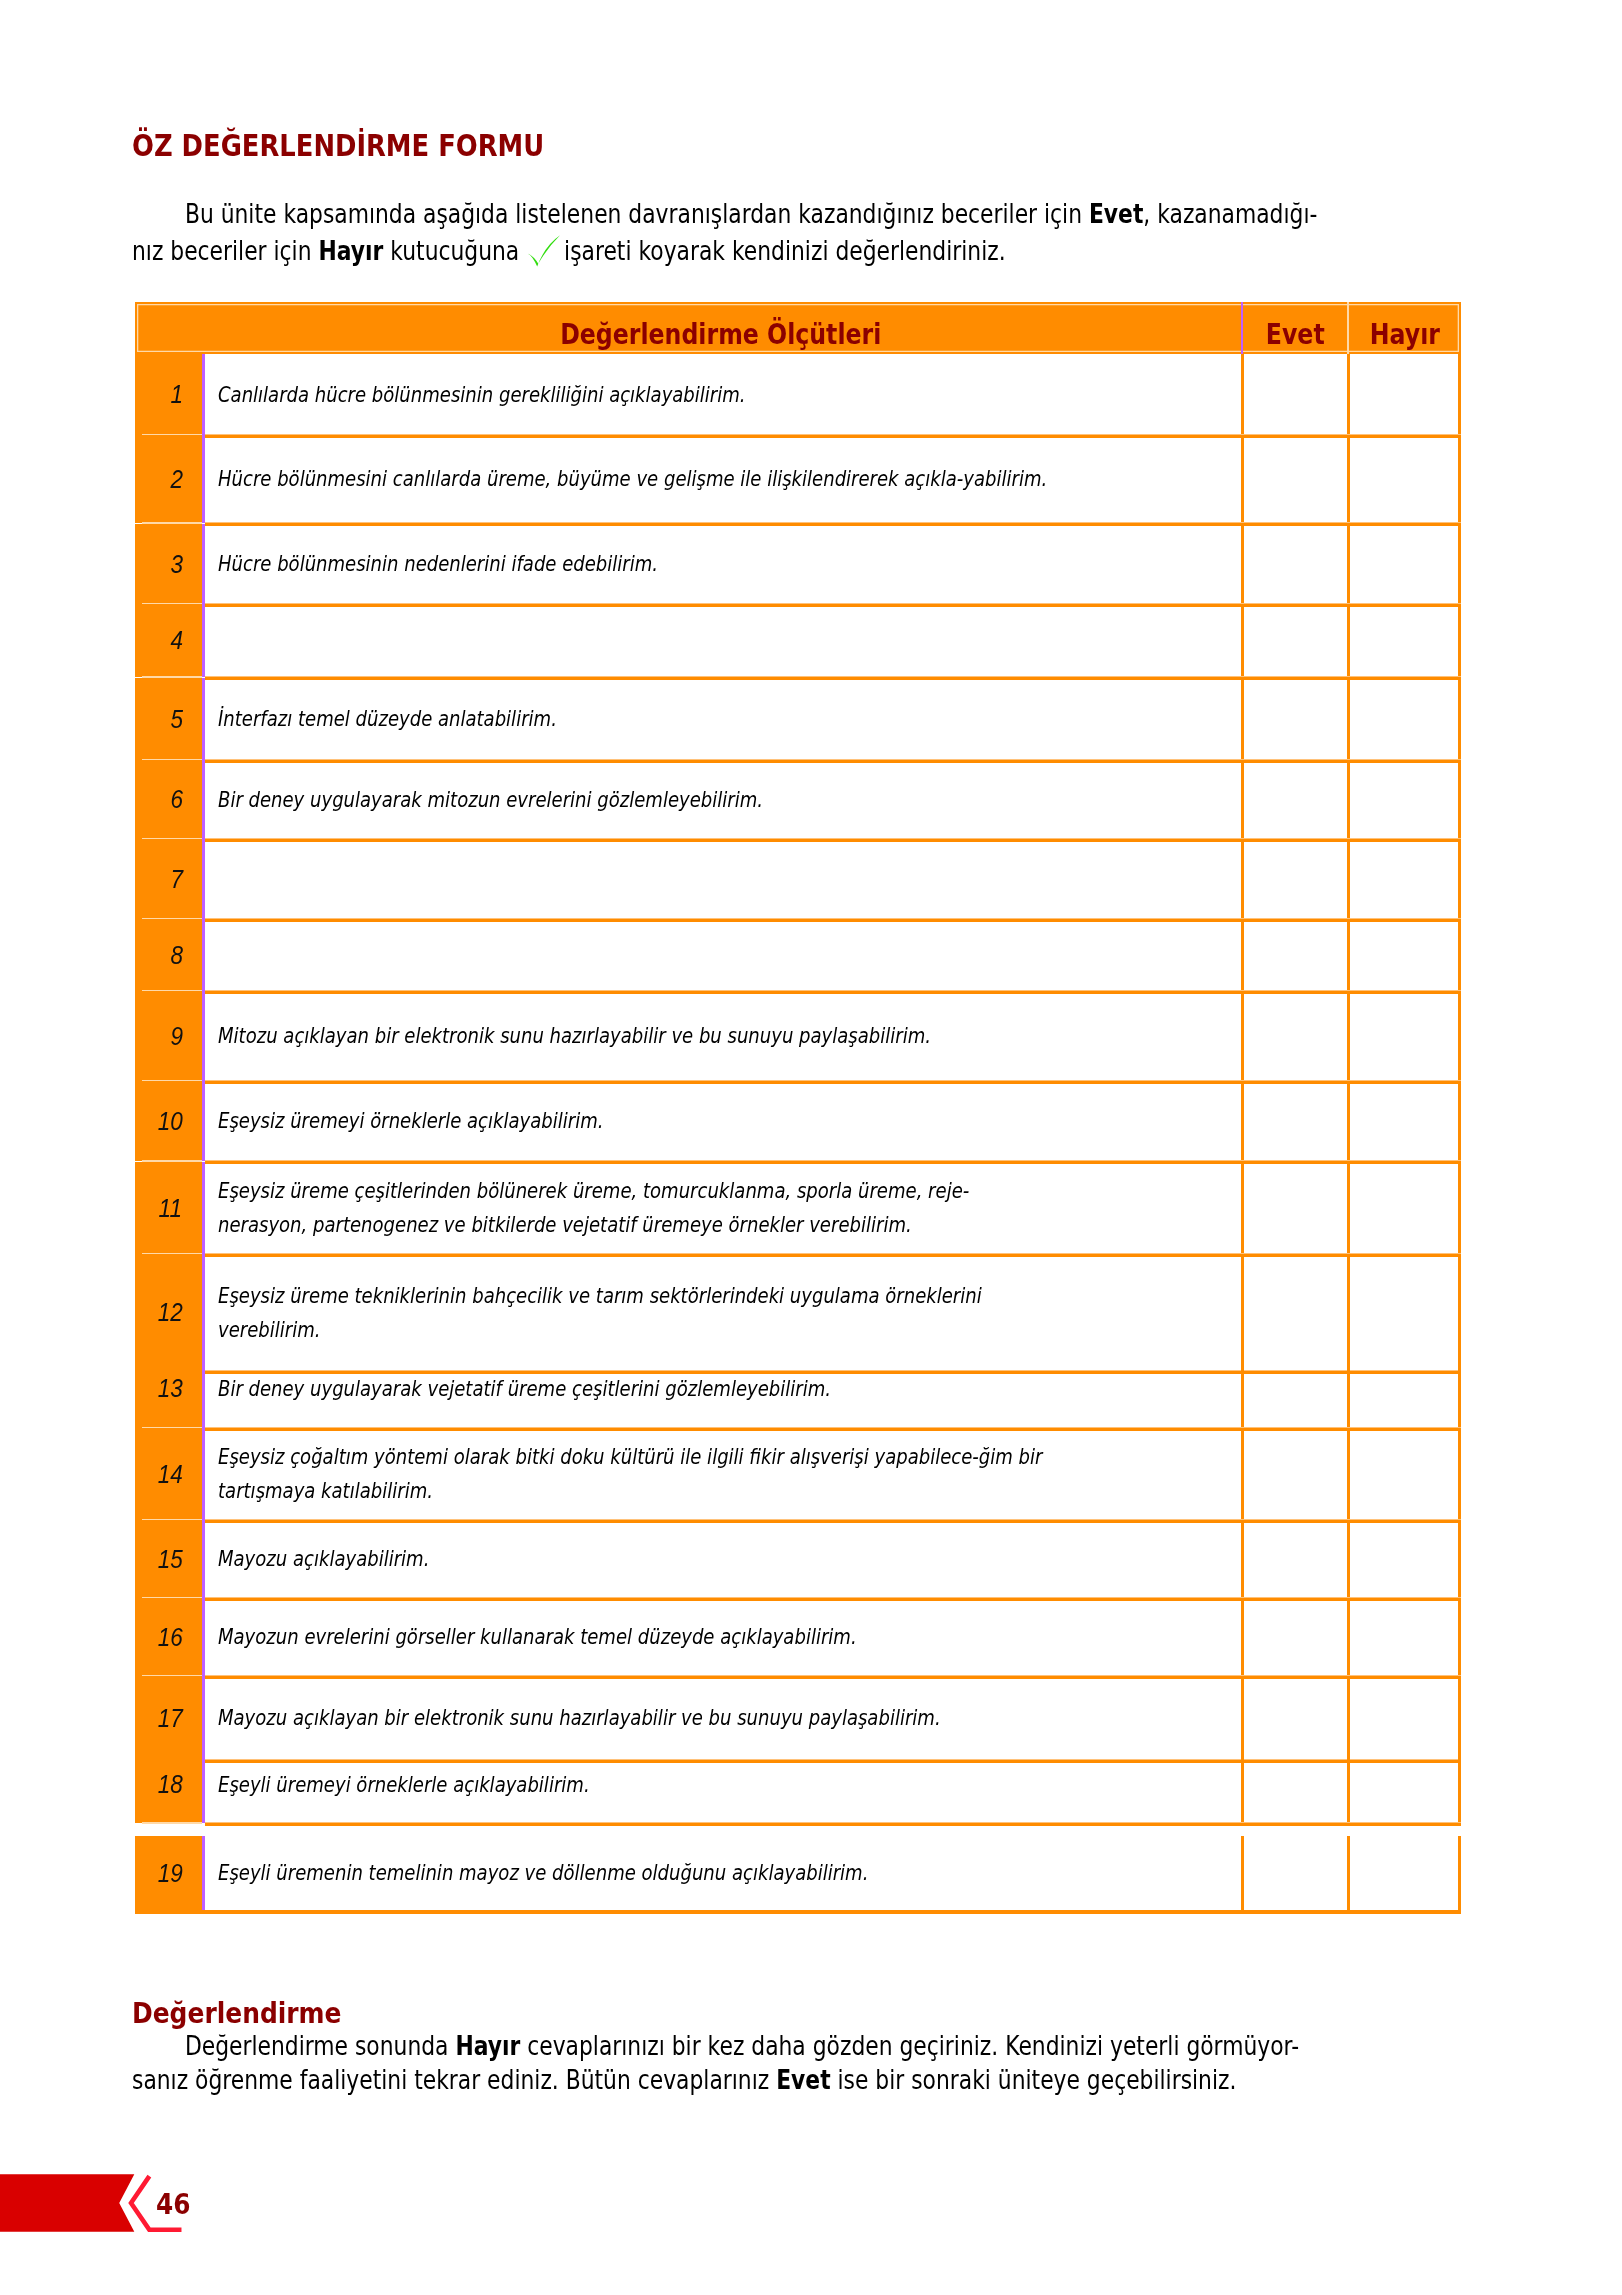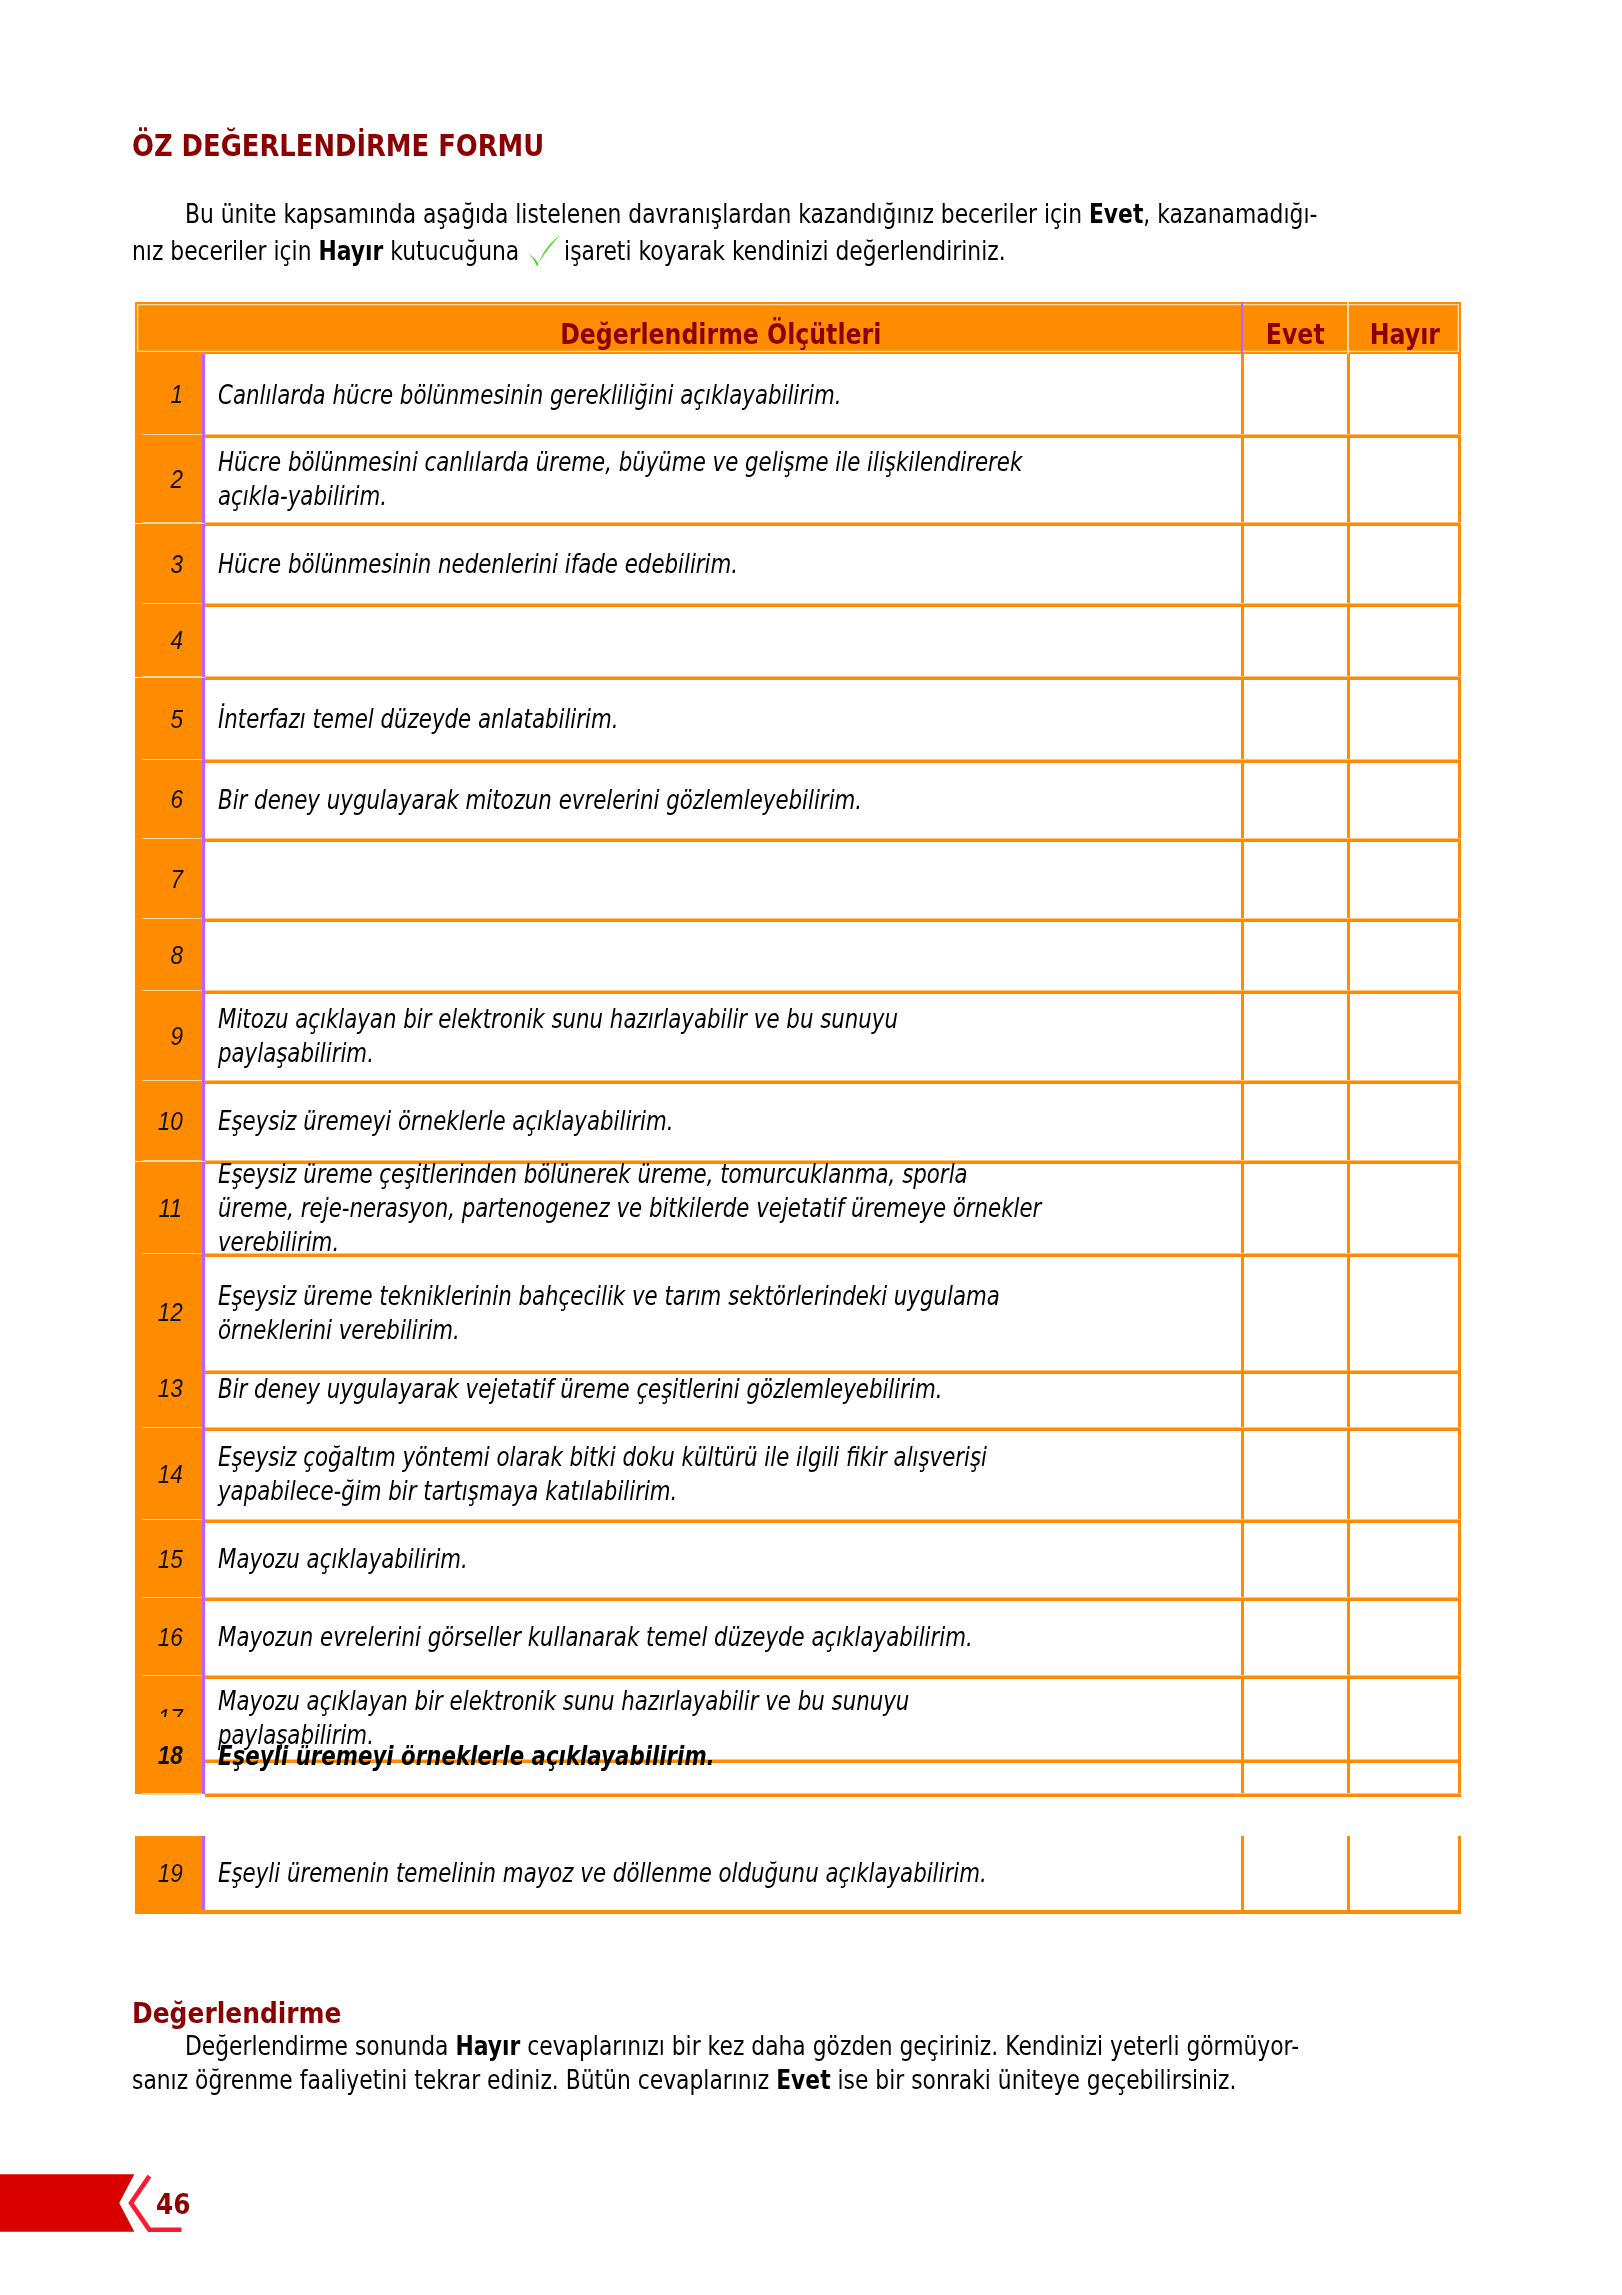"Canlılarda hücre bölünmesinin" .crit { font-size: 26px -> 22px }
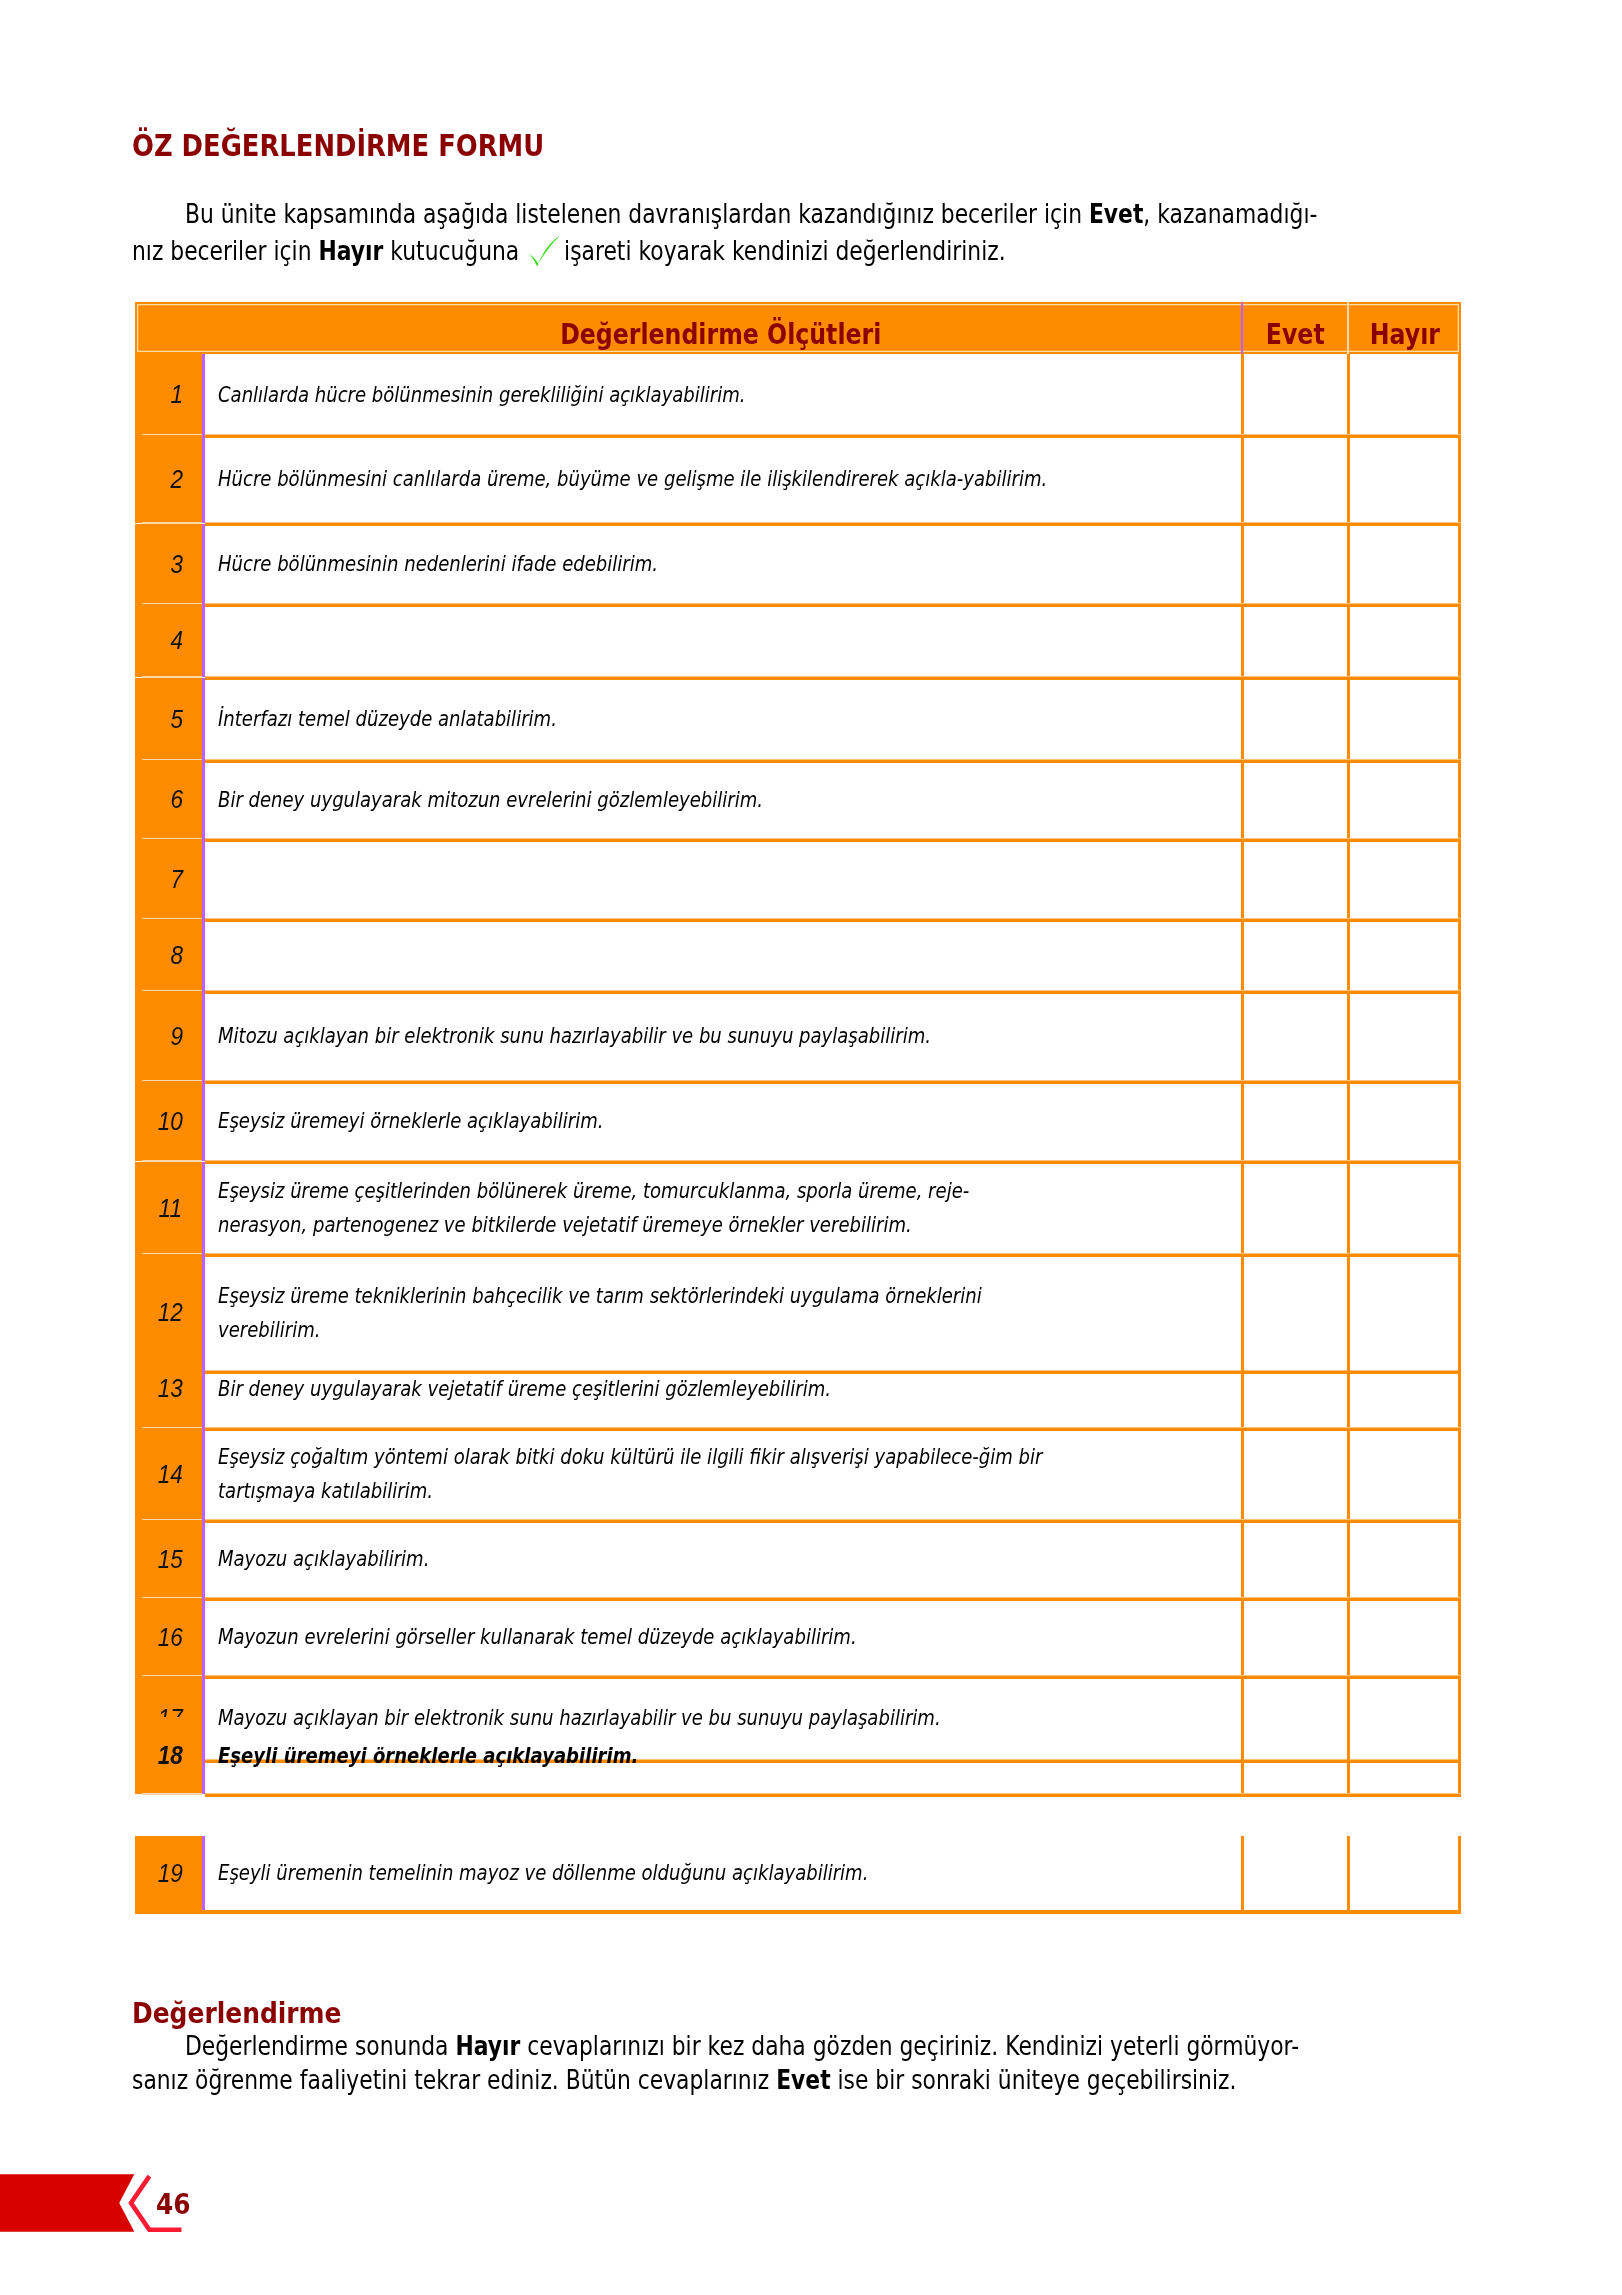"18" div.row { font-weight: bold -> none; top: 1415px -> 1444px }
